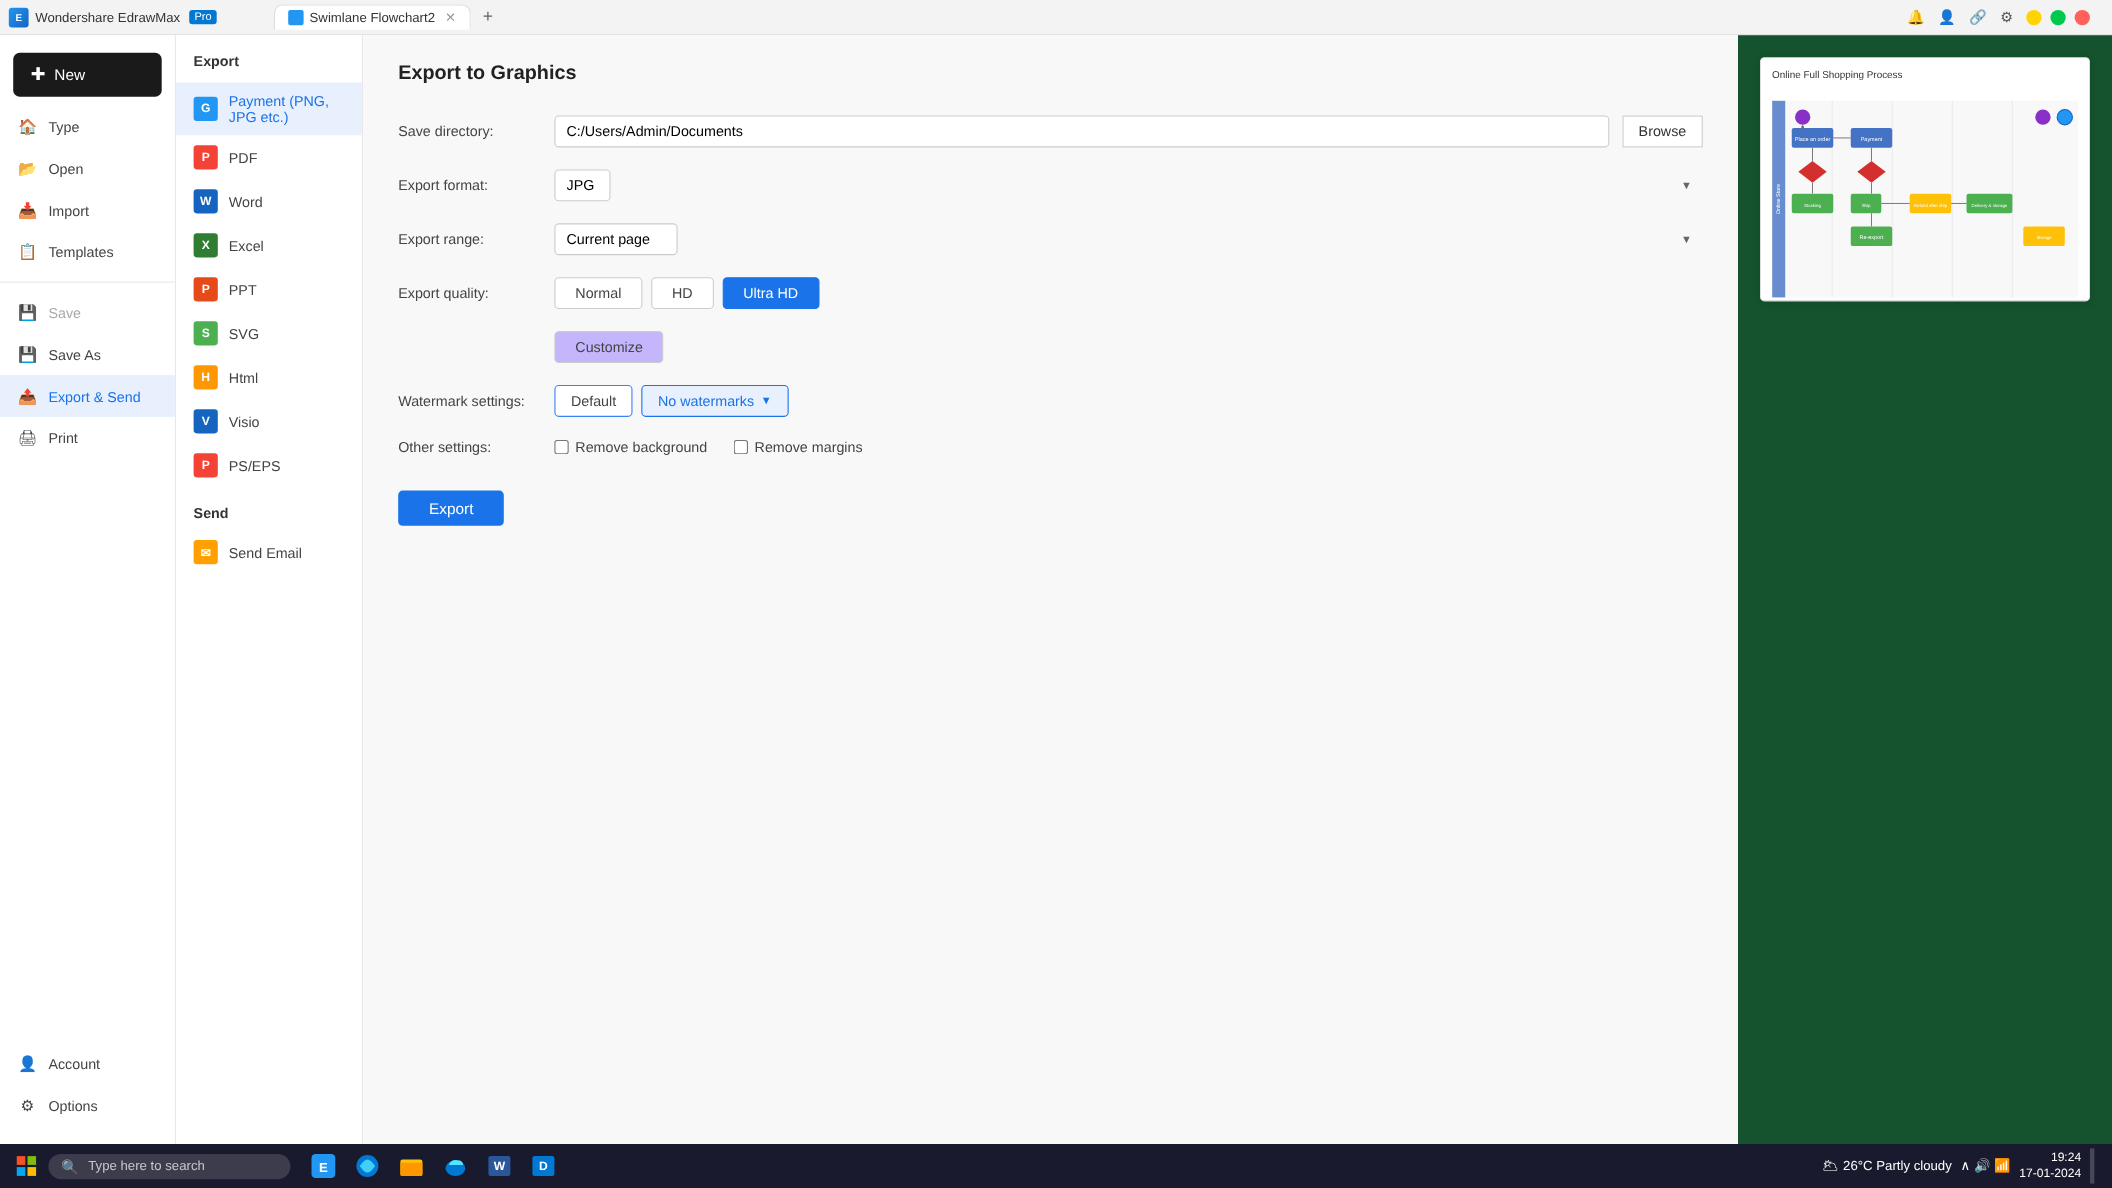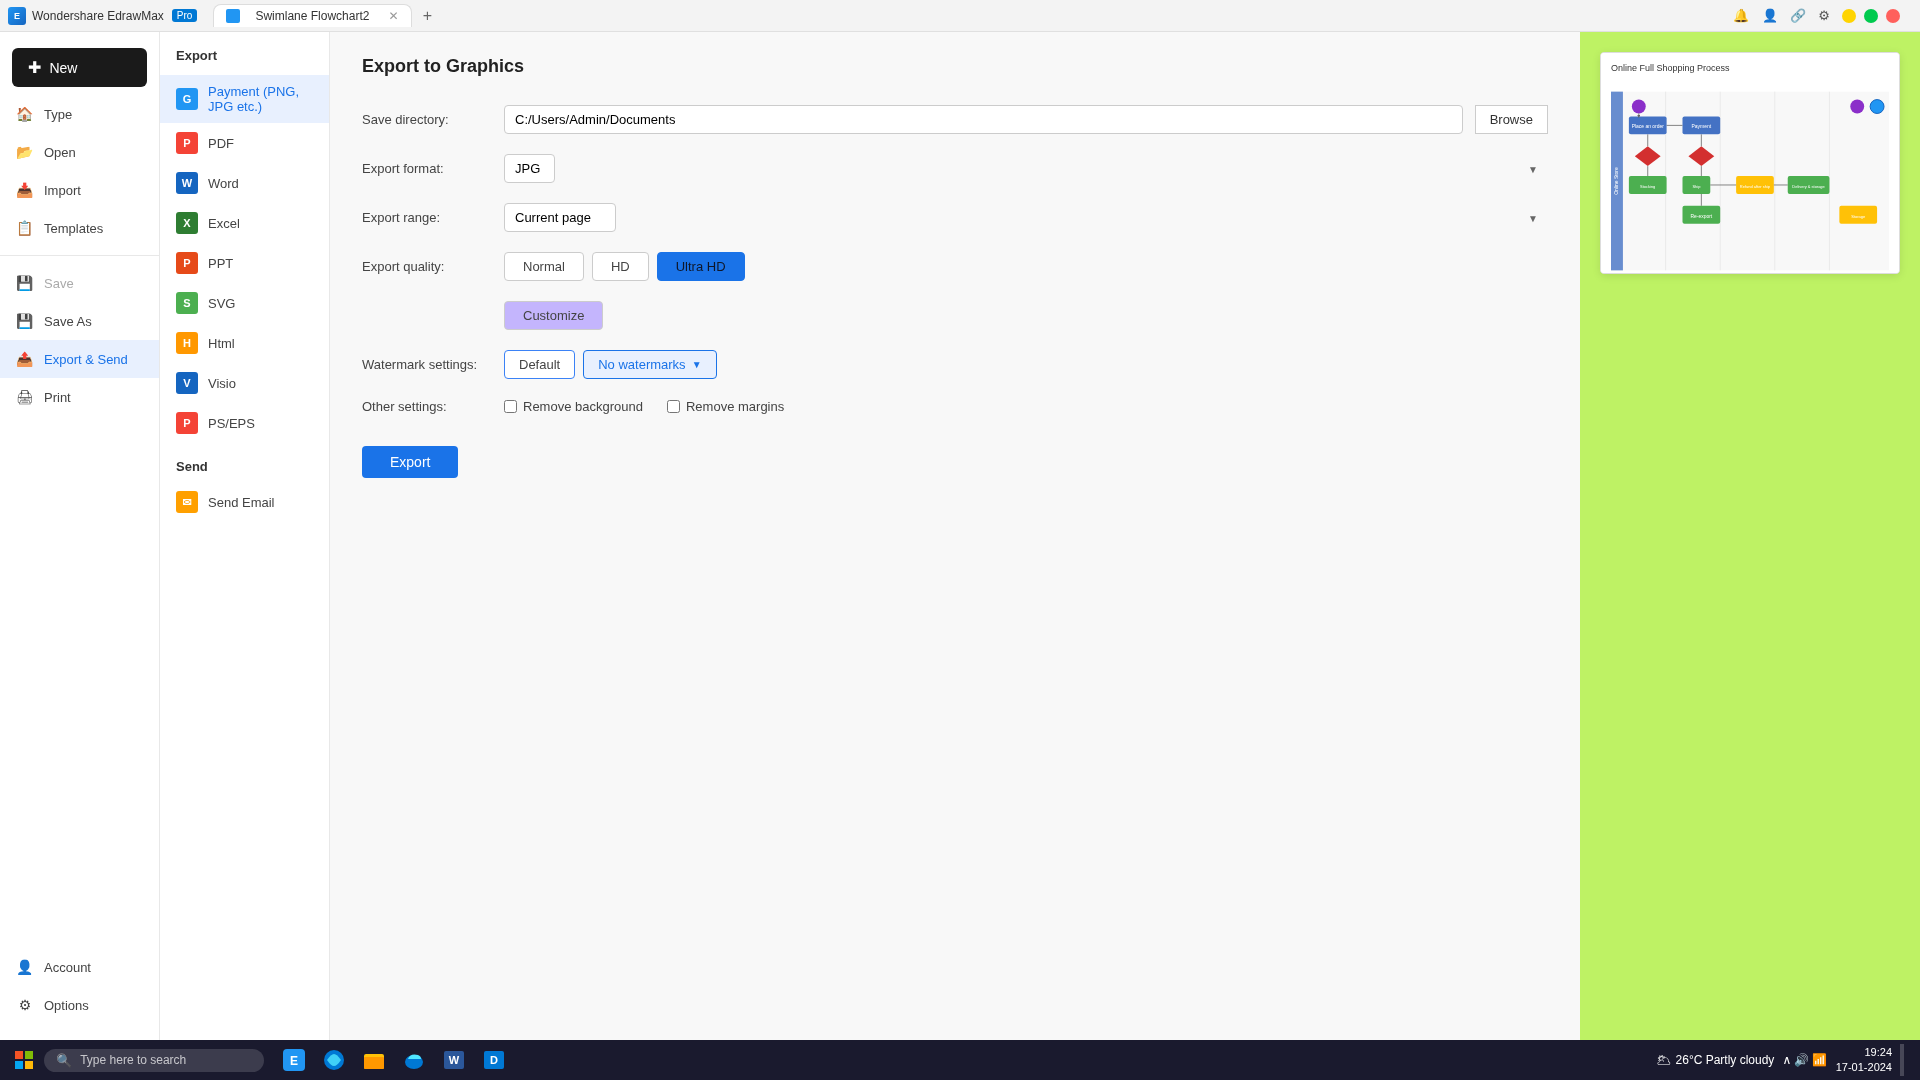"Swimlane Flowchart2" .titlebar-tab { gap: 15px -> 5px; margin-left: none -> 36px }
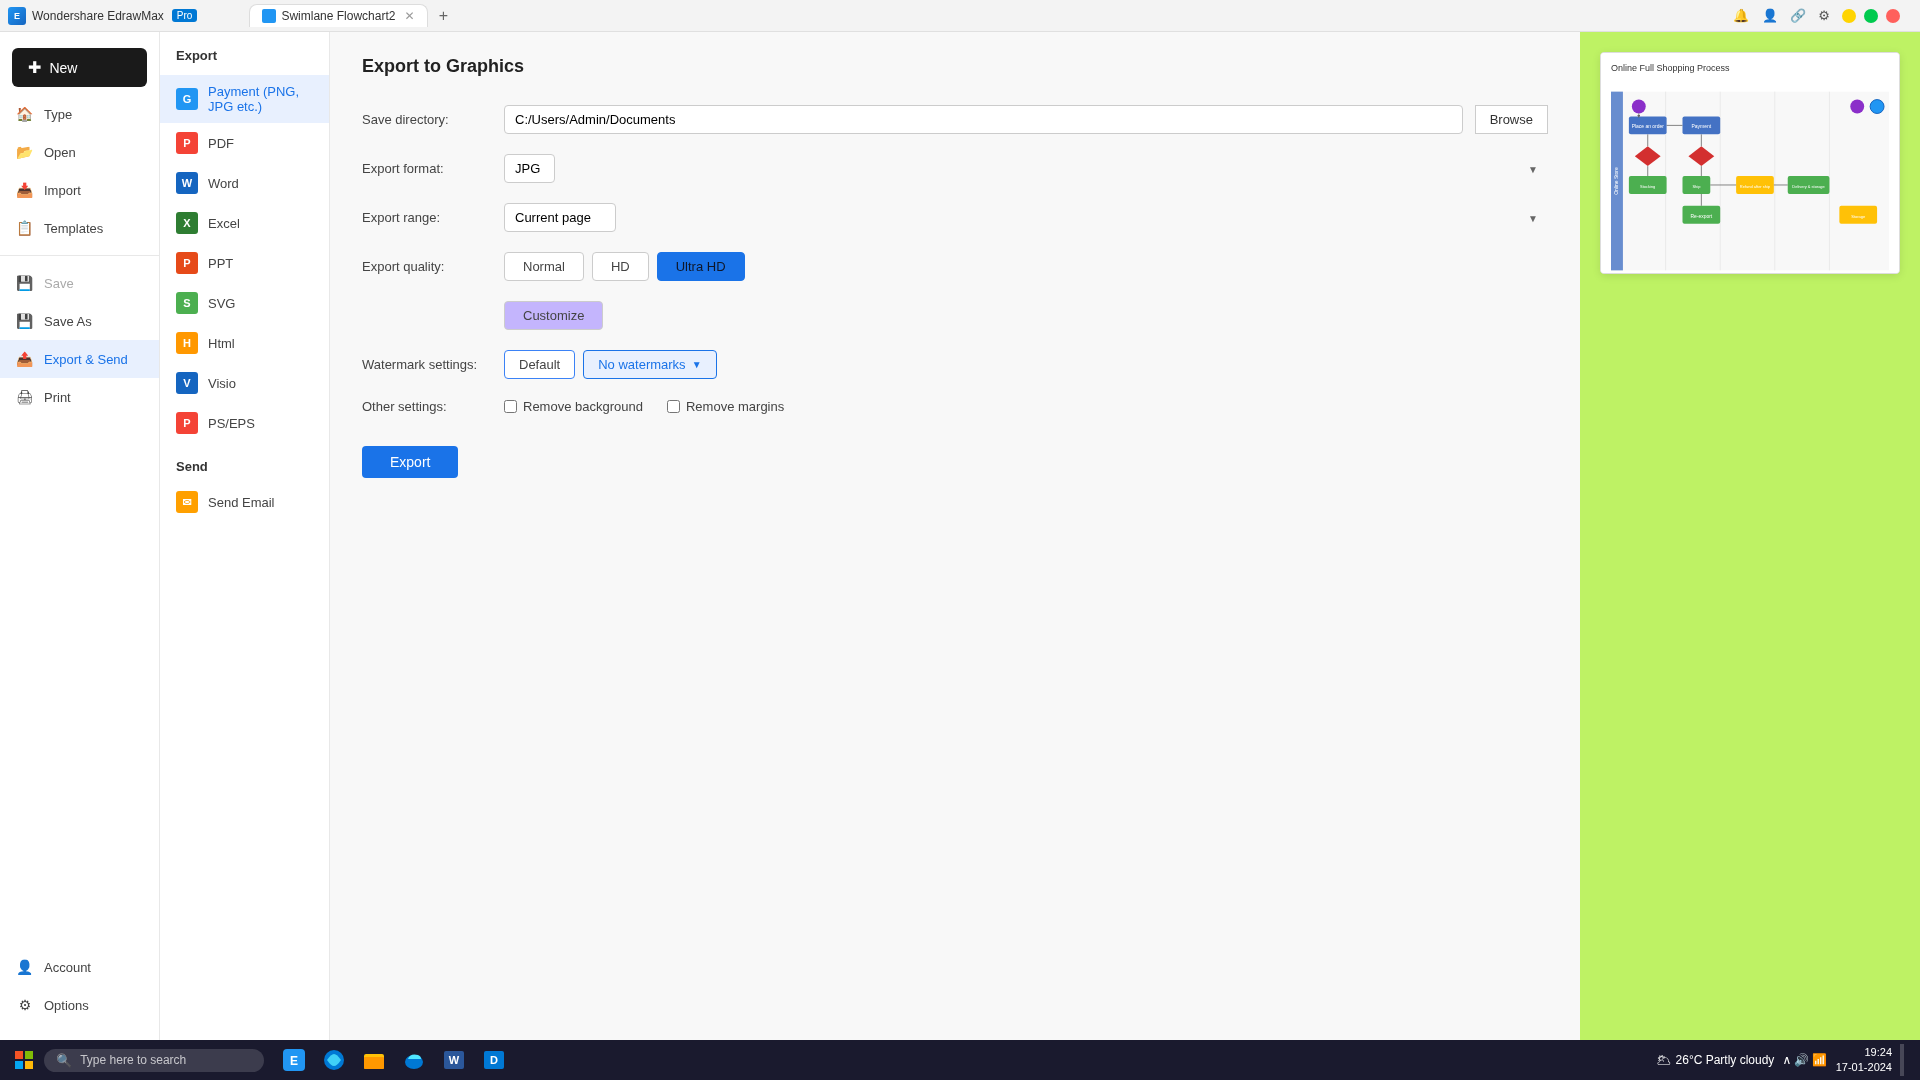"Online Full Shopping Process" .preview-panel { background: #bef264 -> #14532d }
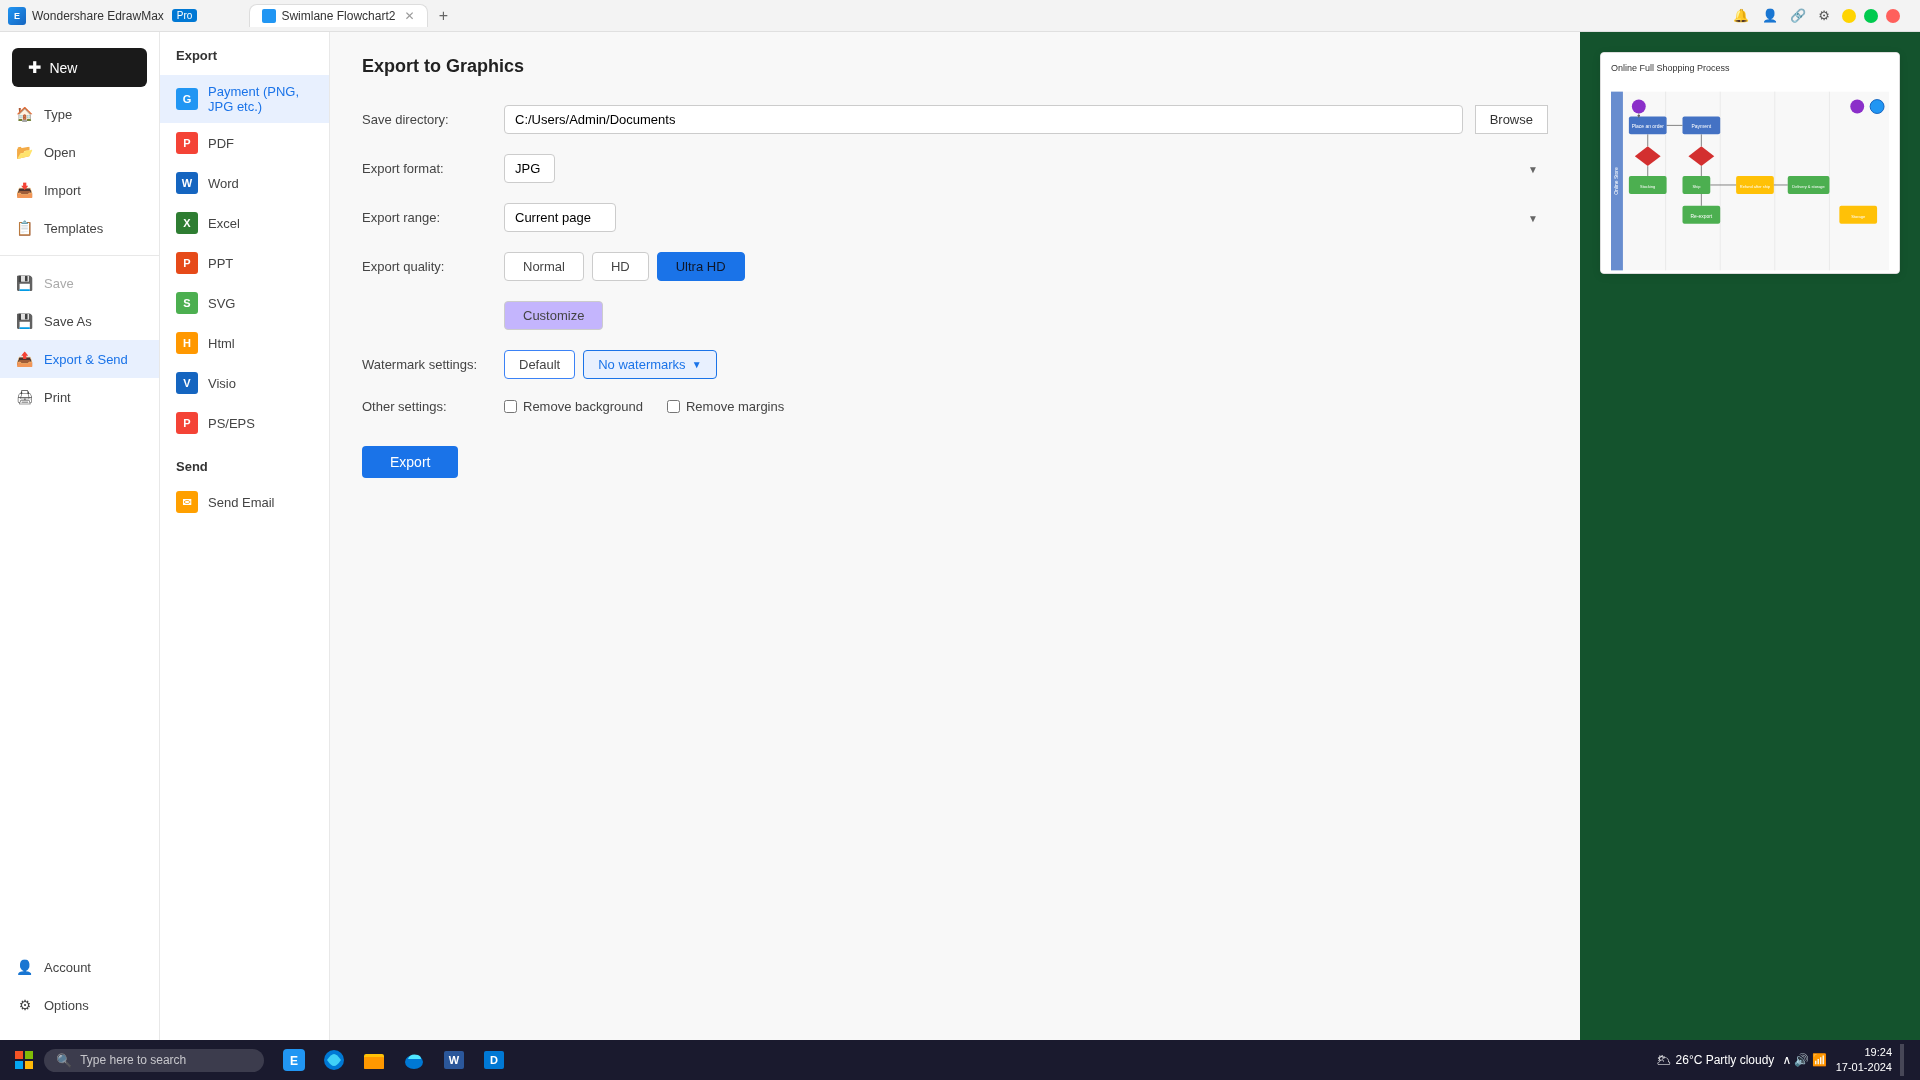"Ultra HD" .quality-btn.active { color: #0f172a -> #ffffff }
